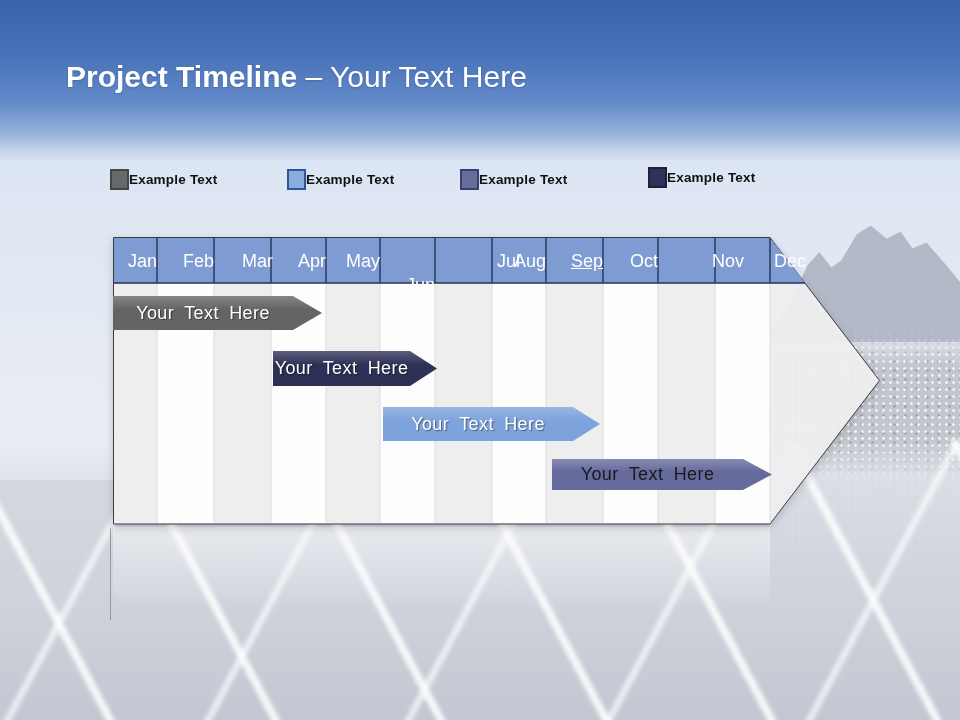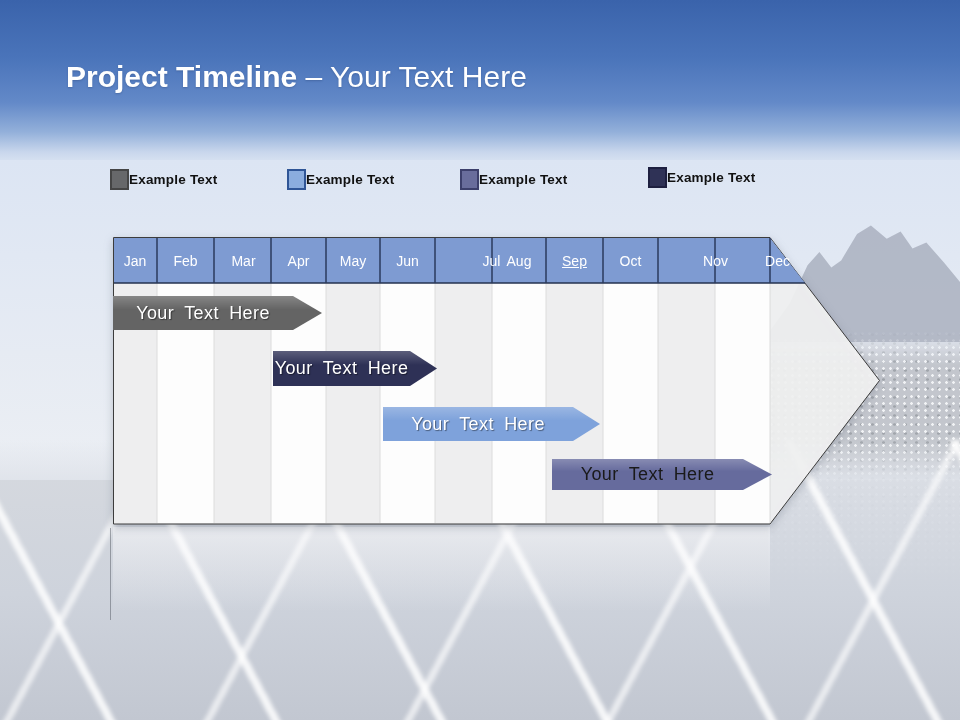"Jan" .month-cell { font-size: 14px -> 18px; text-align: center -> right }
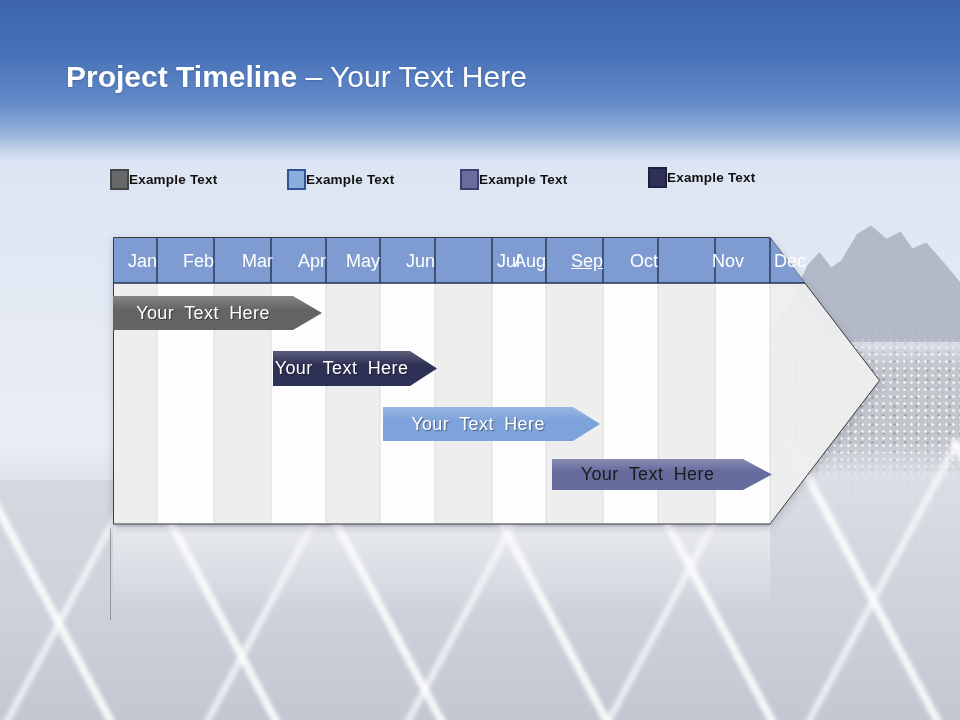"Jun" div.month-cell { margin-top: none -> 24px }
